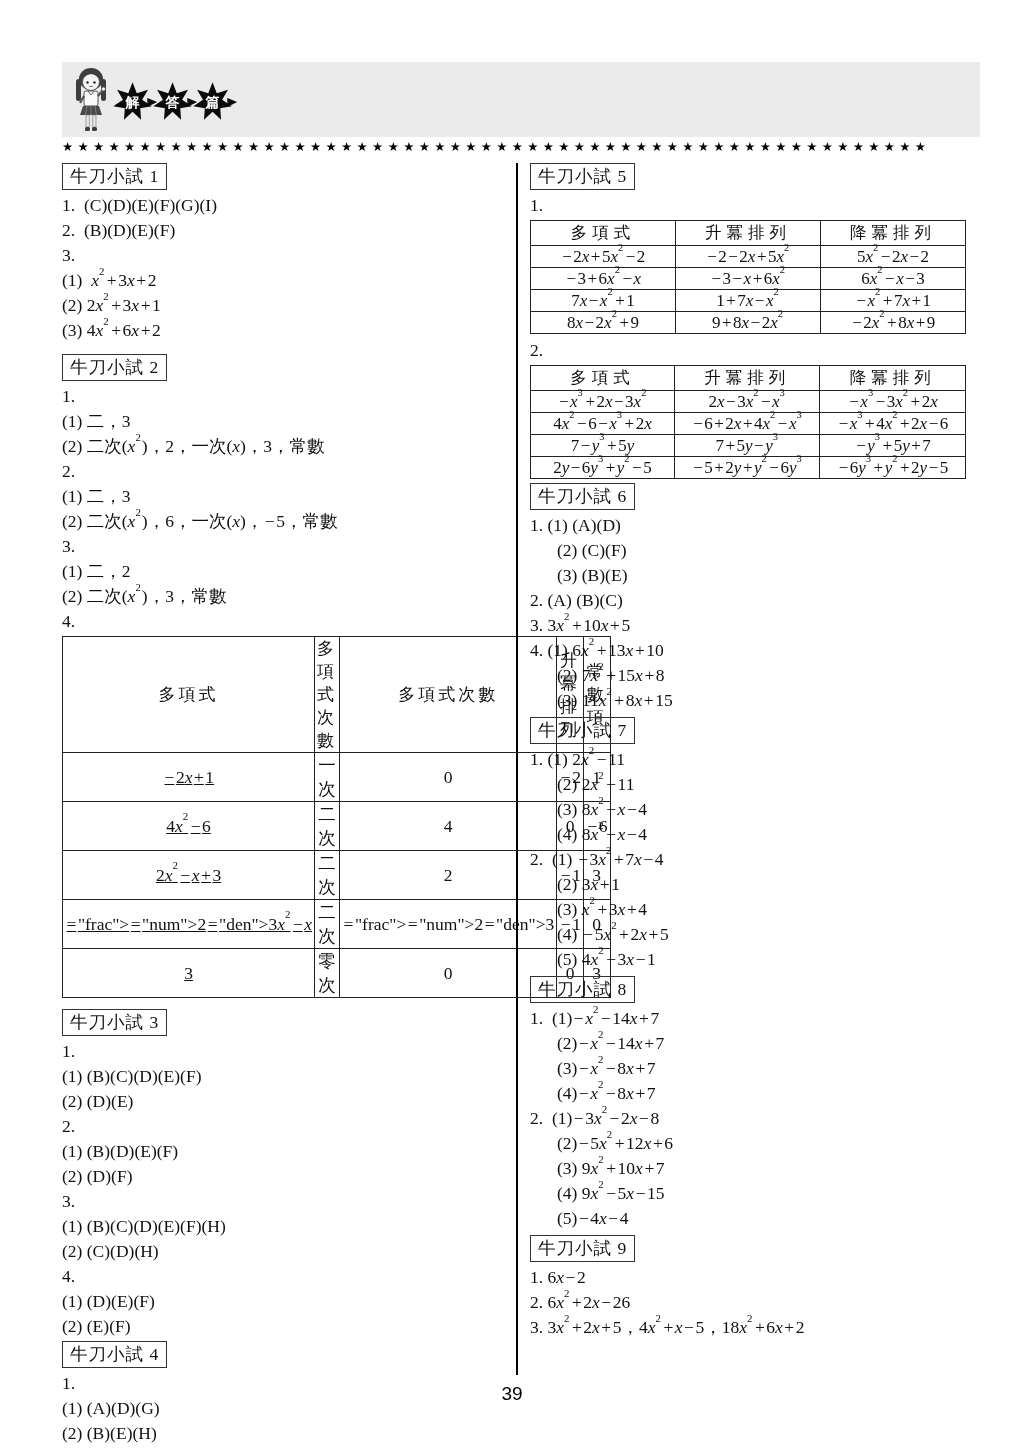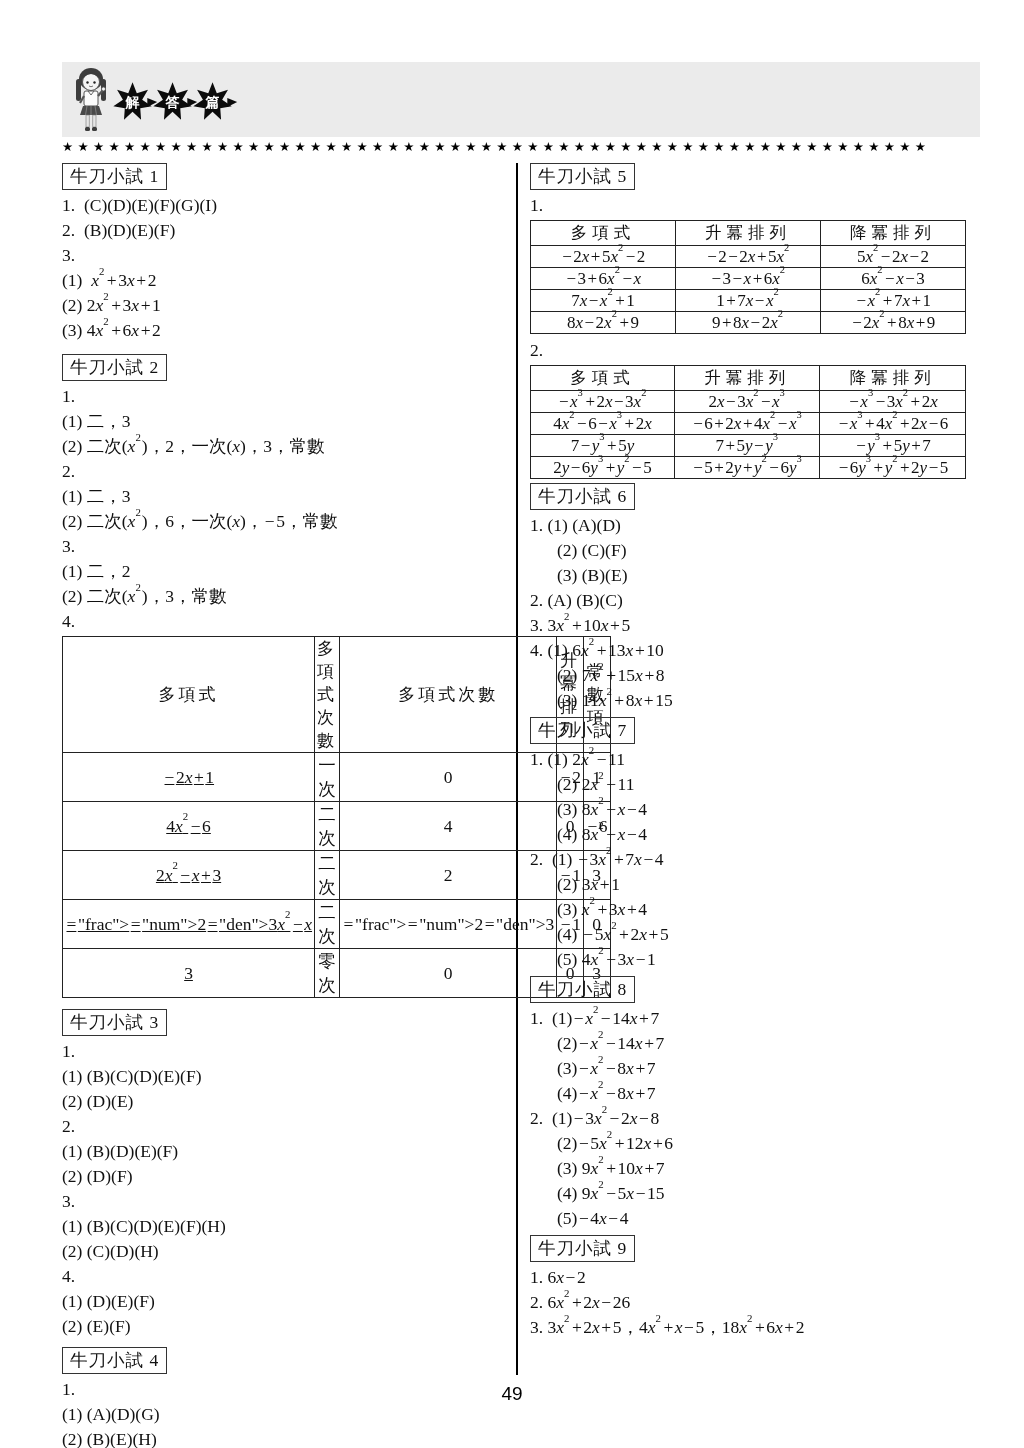"牛刀小試 3" #col-left .sec:nth-child(3) { margin-bottom: 8px -> 2px }
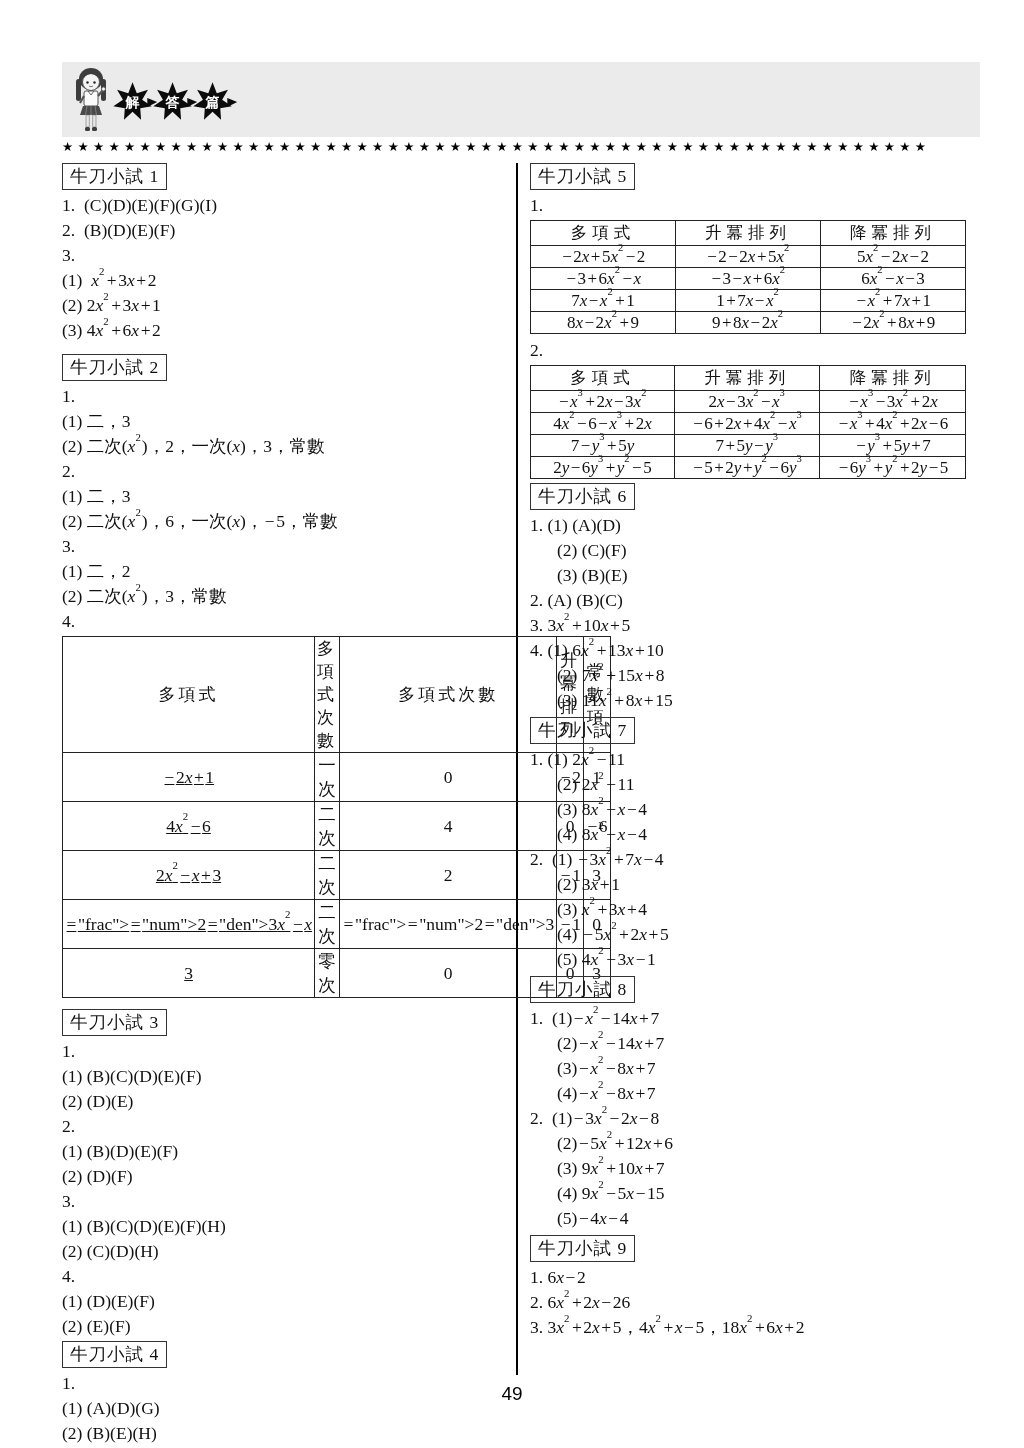"49" div.page-num { text: 49 -> 39 }
